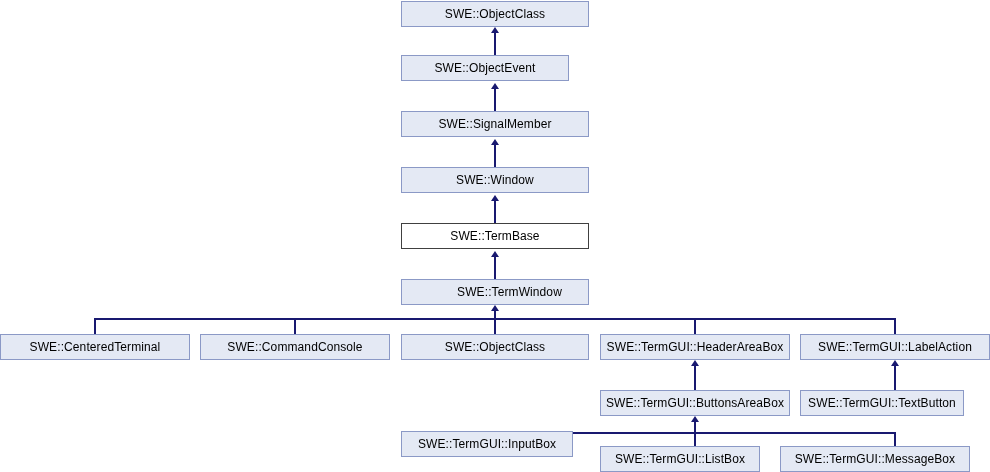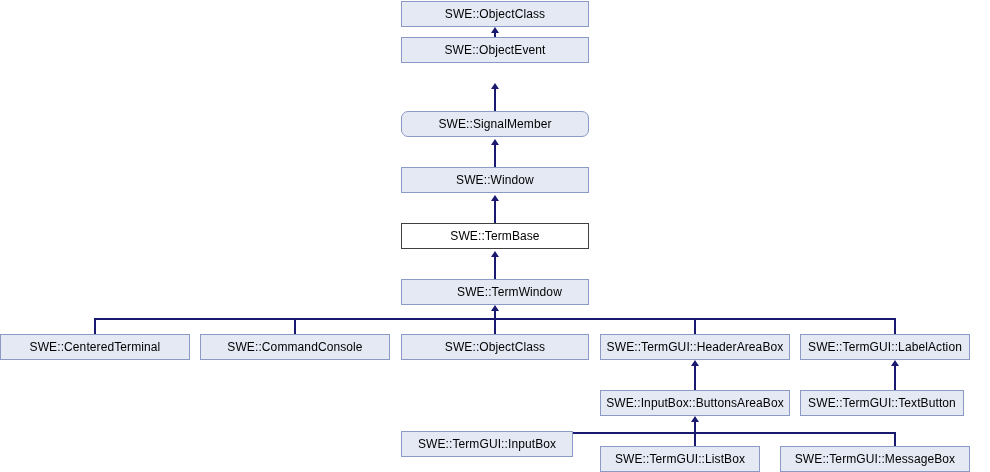"SWE::ObjectEvent" div.node { top: 37px -> 55px; width: 188px -> 168px }
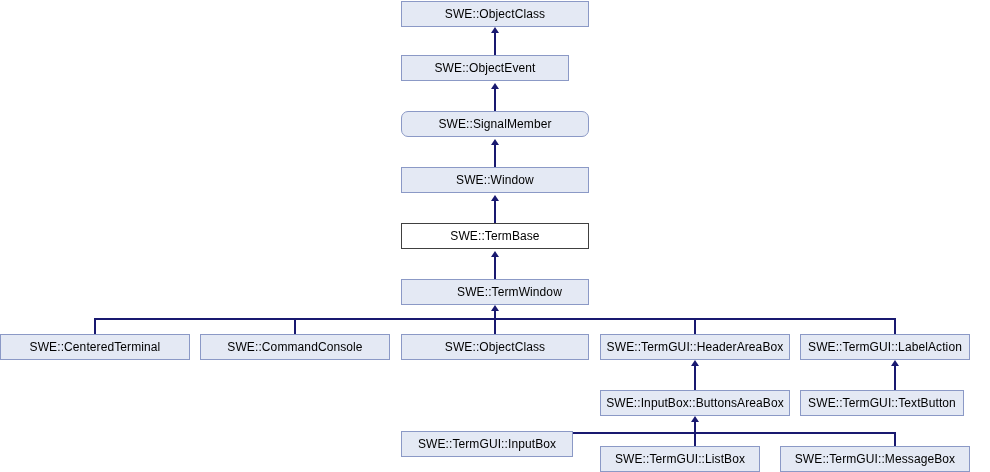"SWE::SignalMember" div.node { border-radius: 7px -> none }
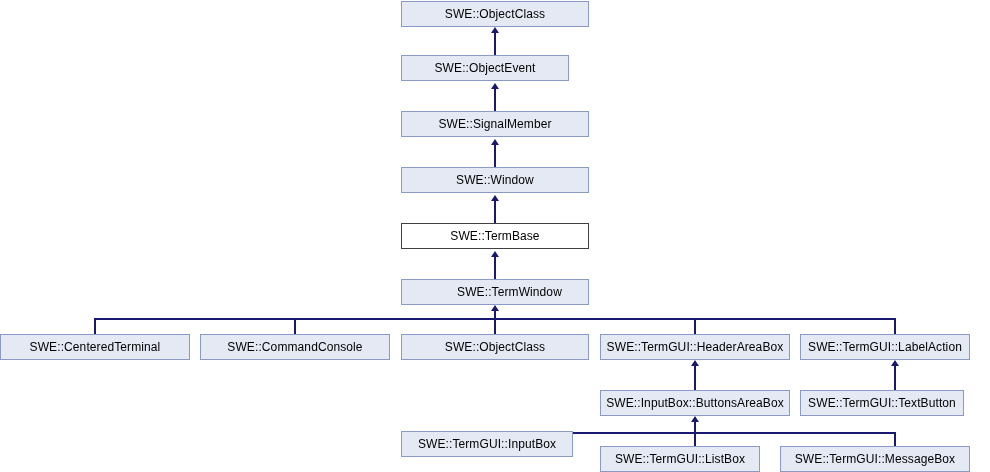"SWE::TermGUI::LabelAction" div.node { width: 170px -> 190px }
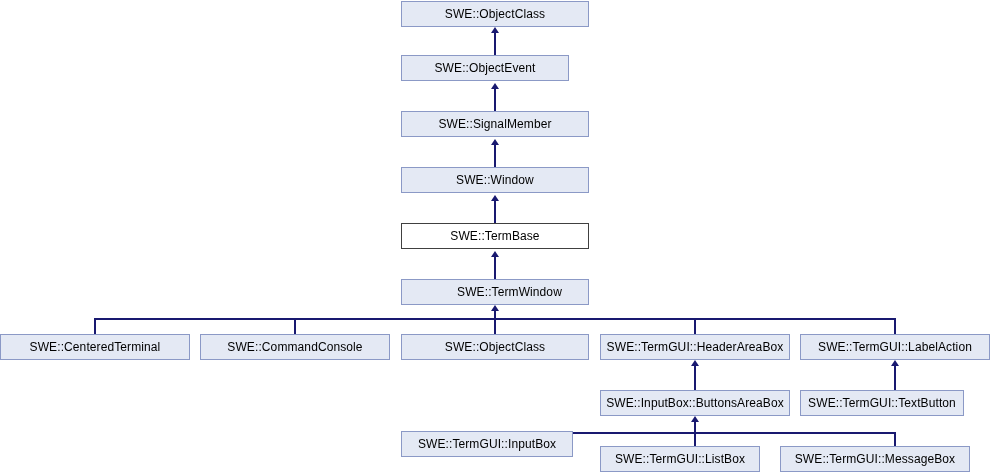"SWE::InputBox::ButtonsAreaBox" span.label { text: SWE::InputBox::ButtonsAreaBox -> SWE::TermGUI::ButtonsAreaBox }
